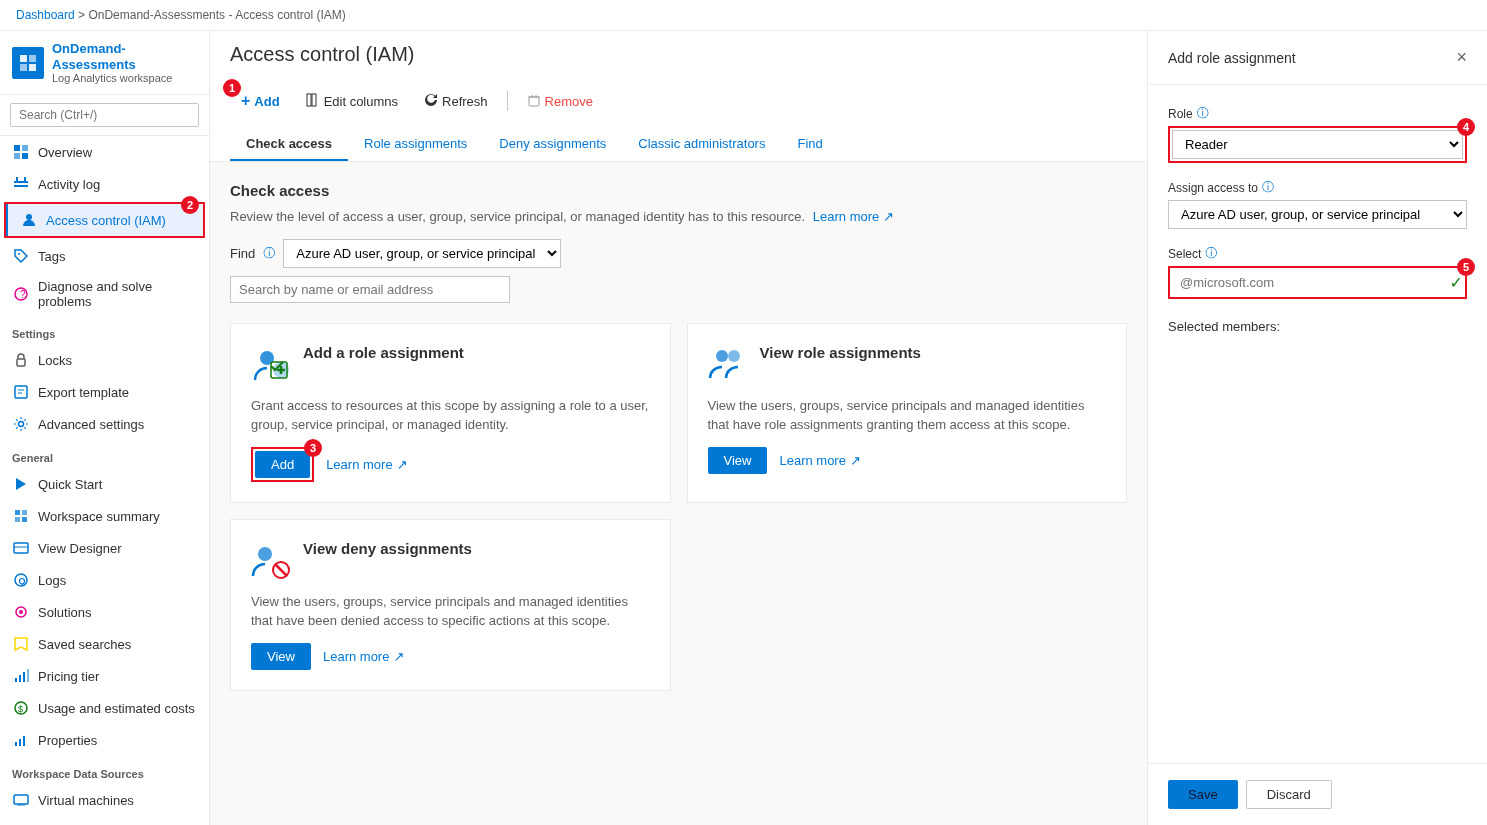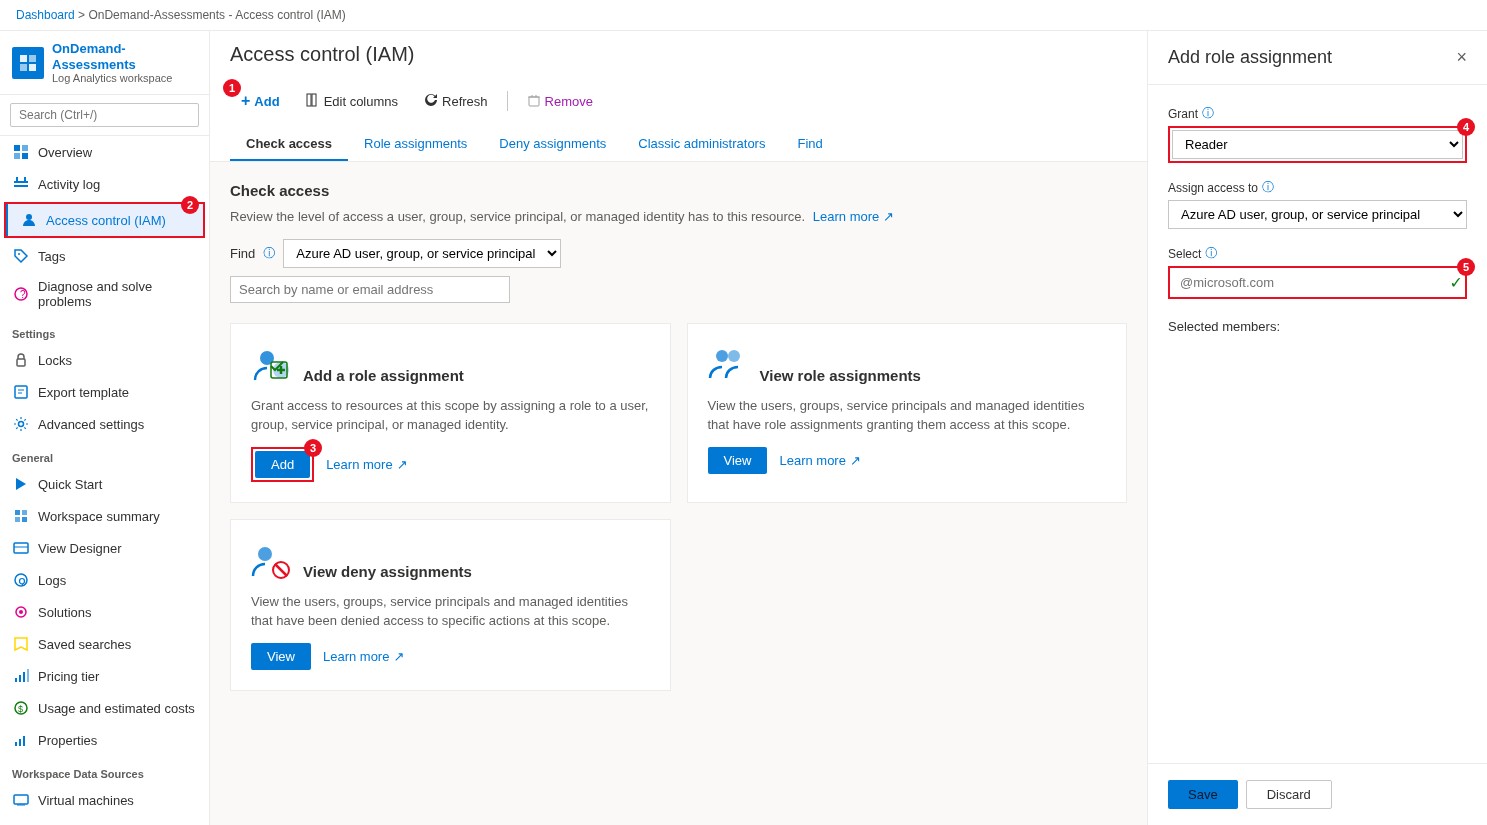"Add role assignment" .panel-title { font-size: 18px -> 14px }
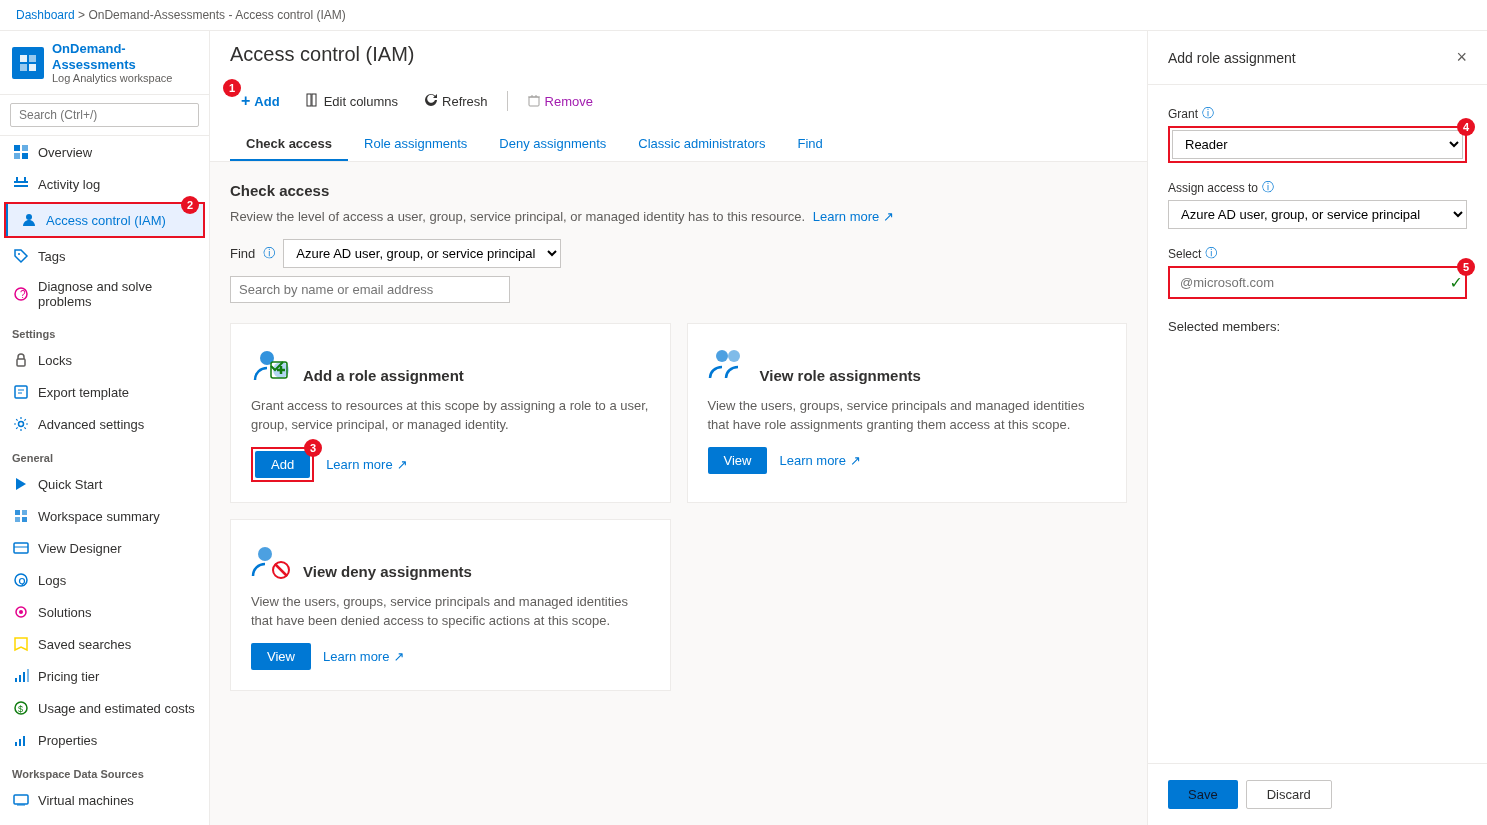"Remove" span { color: #a21caf -> #ef4444 }
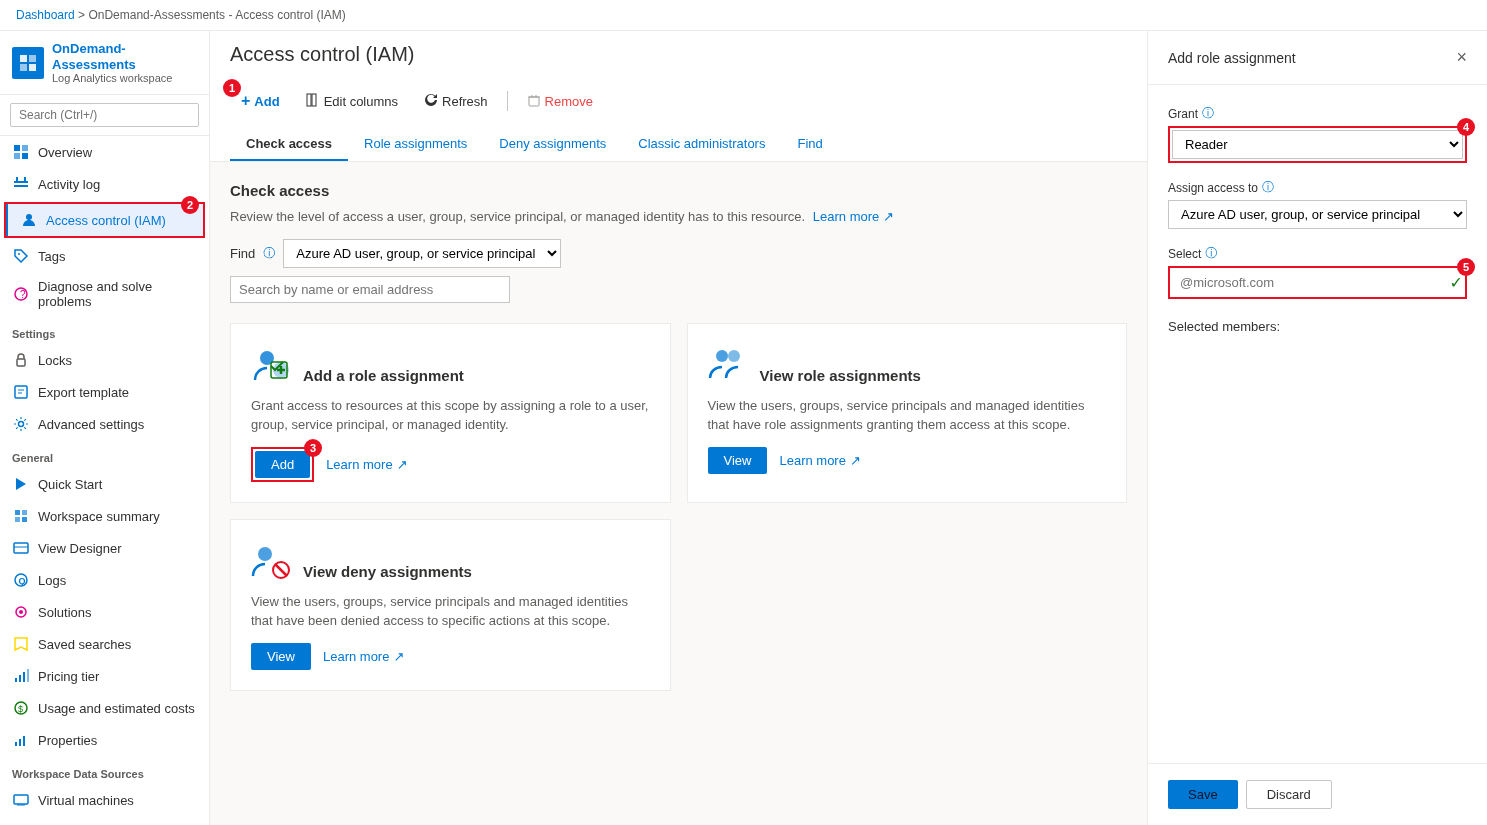"Grant" span { text: Grant -> Role }
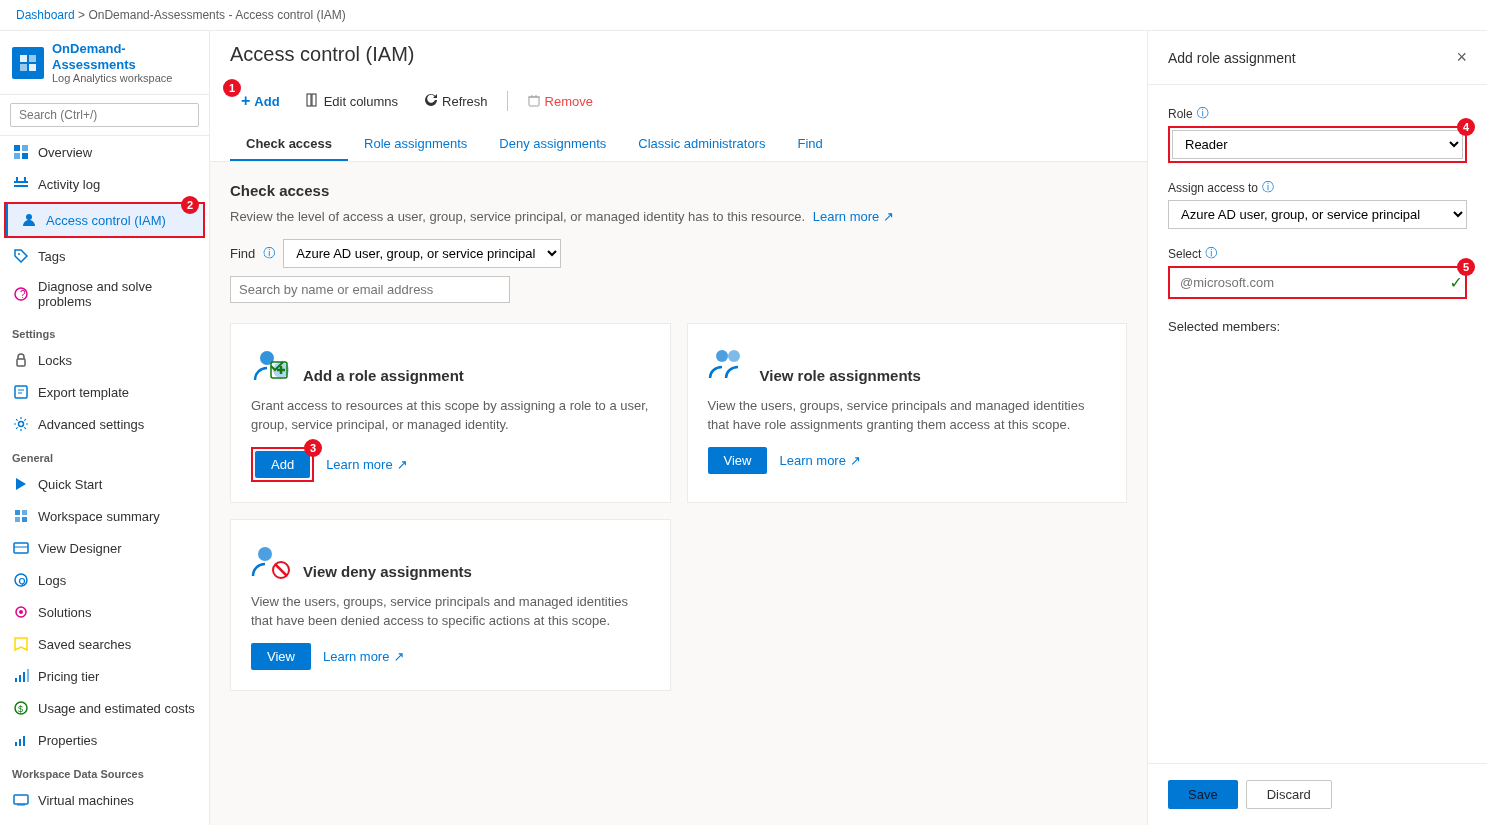"Add a role assignment" .card-header { align-items: flex-end -> flex-start }
